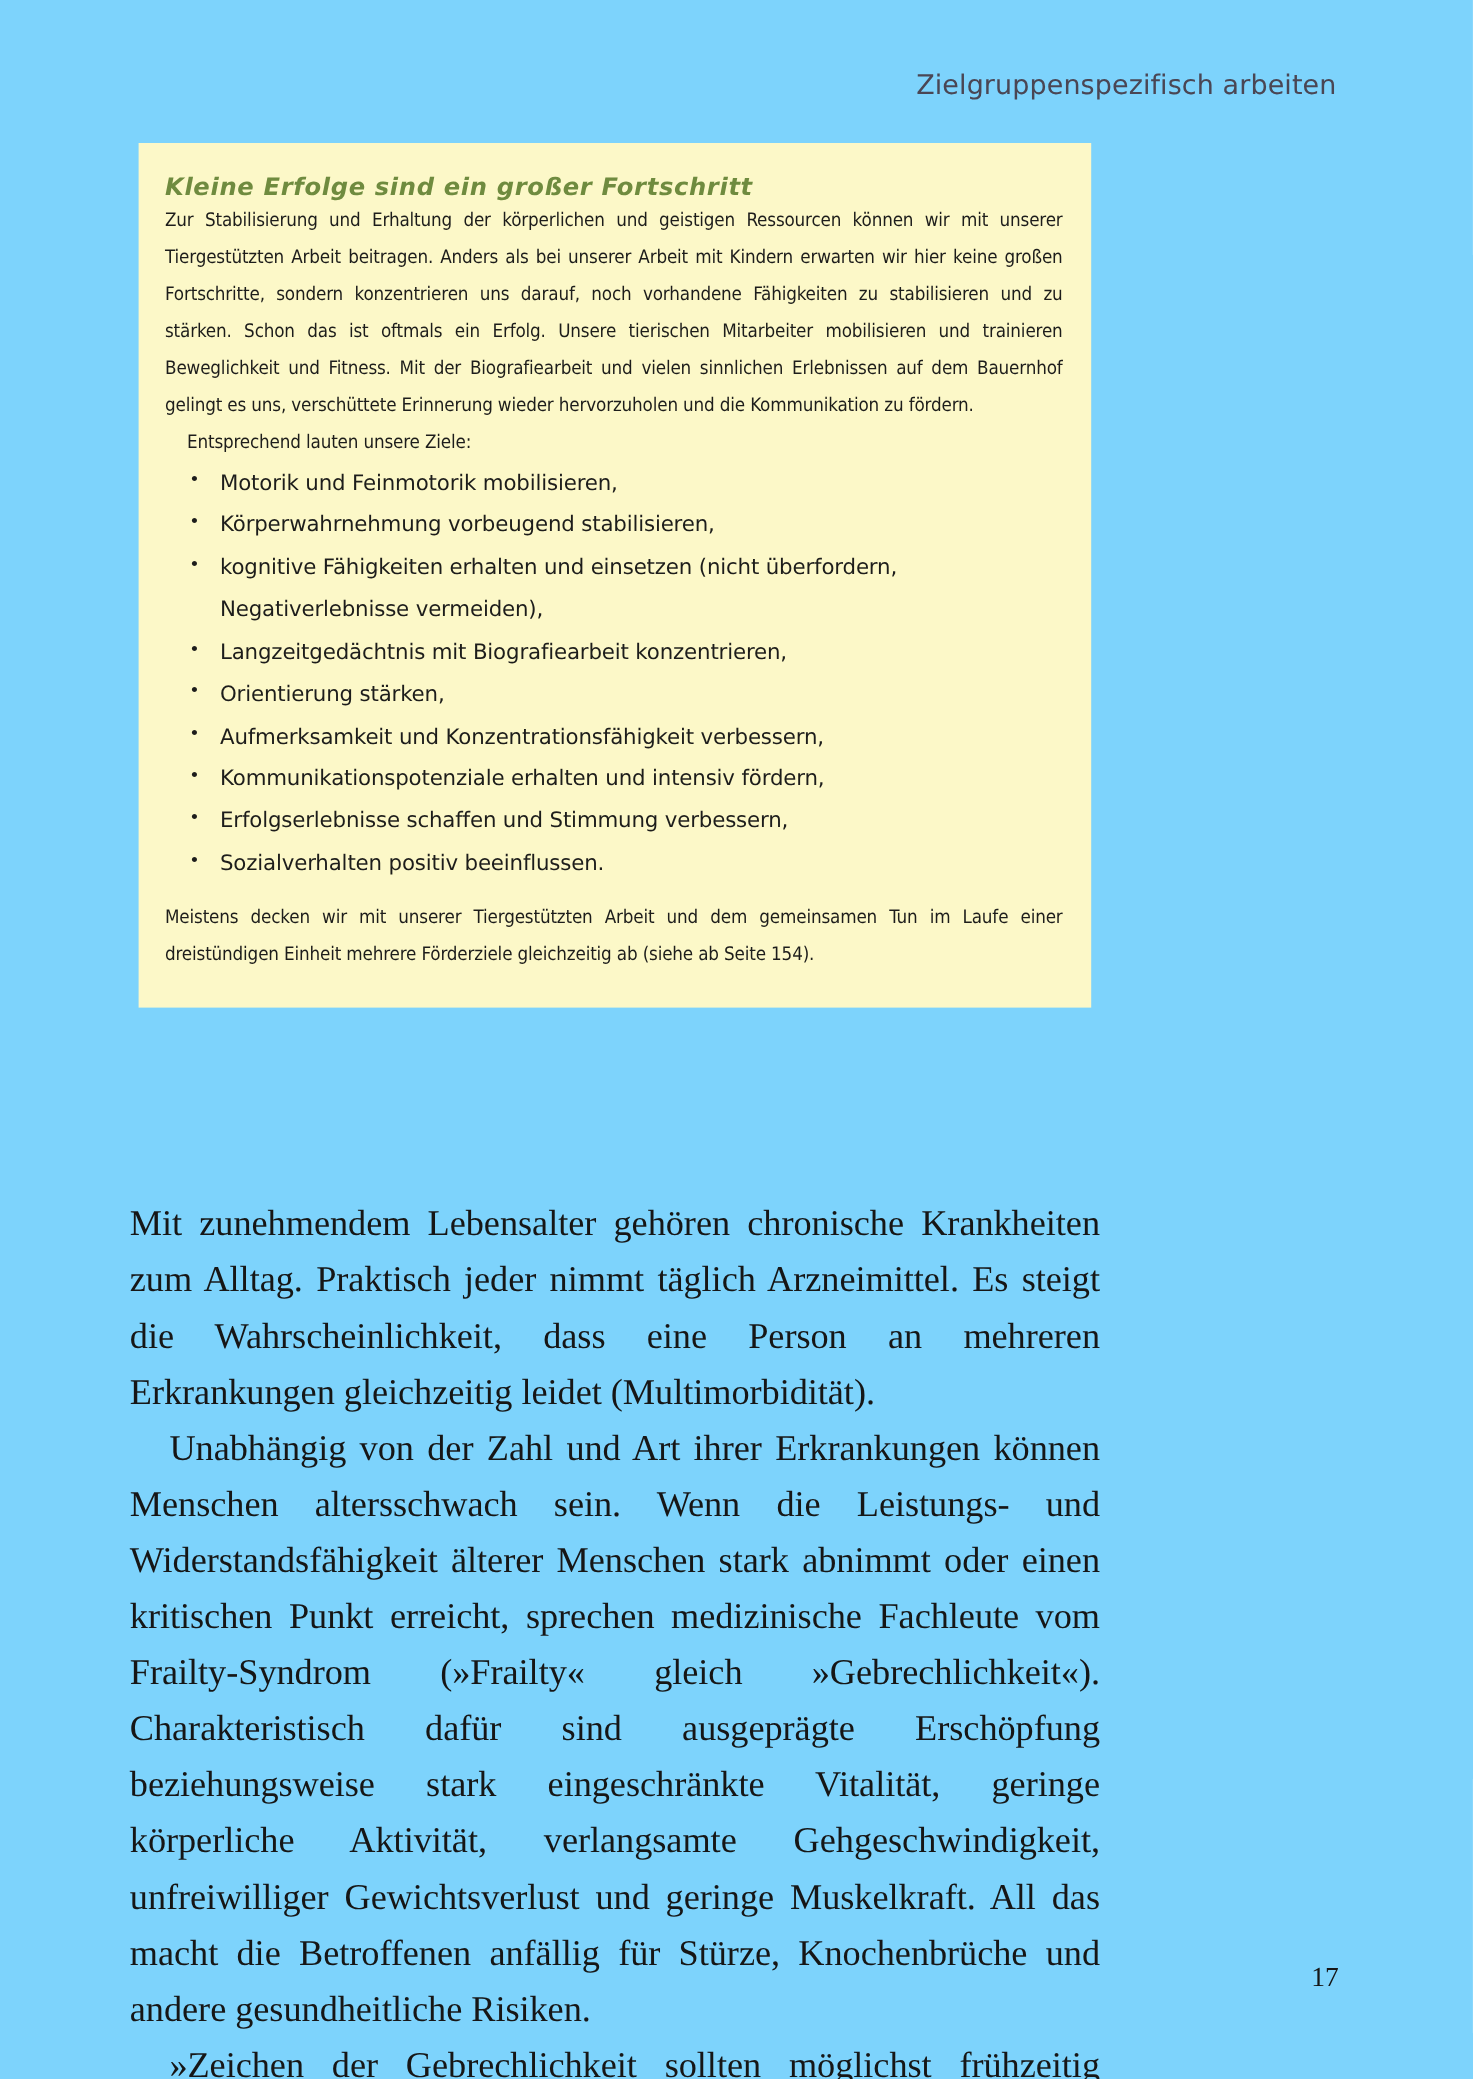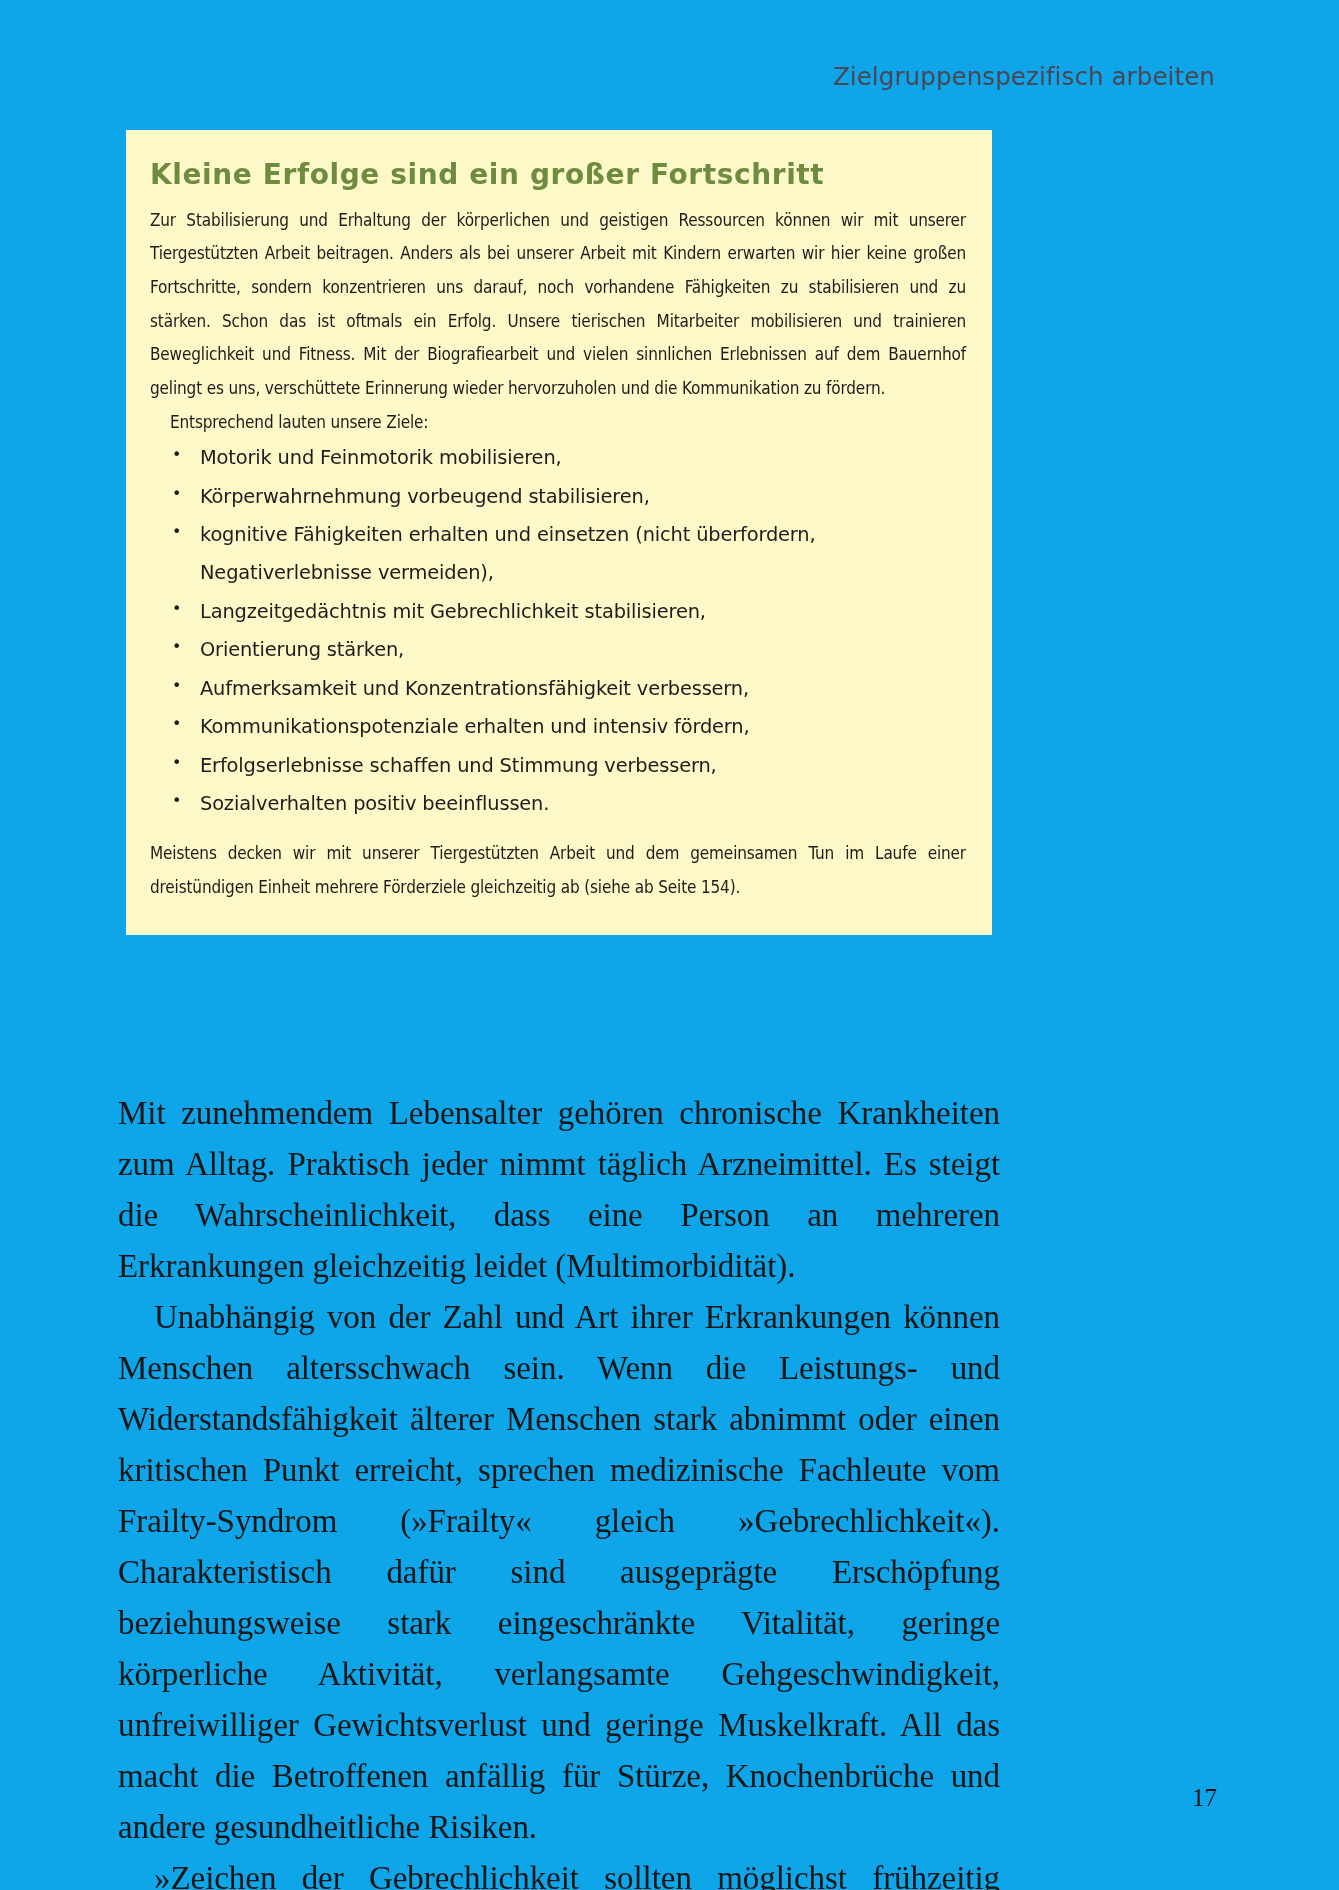"Zielgruppenspezifisch arbeiten" .page { background: #0ea5e9 -> #7dd3fc }
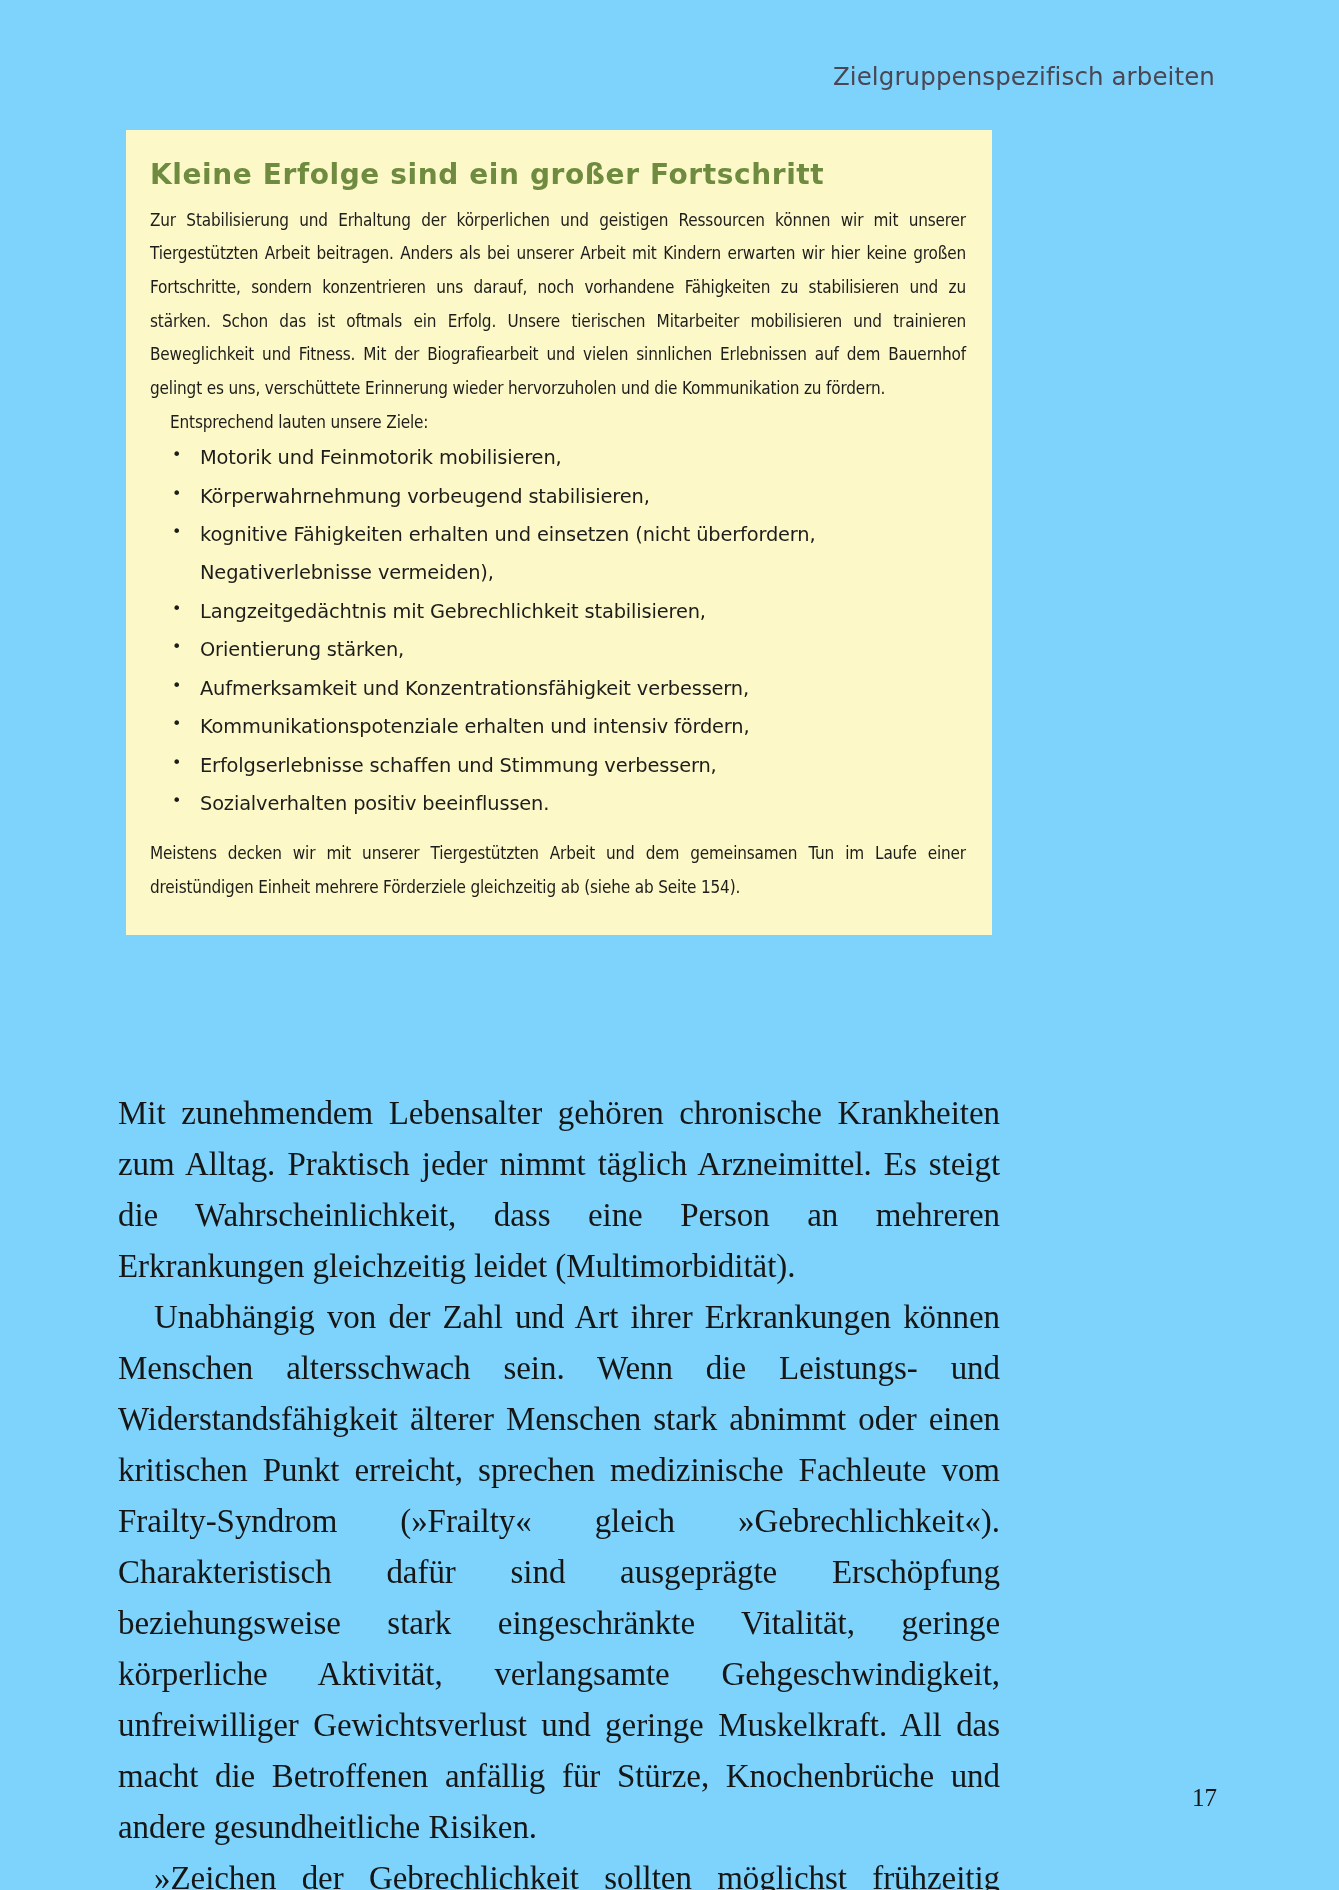"Kleine Erfolge sind ein großer" .callout-title { font-size: 28px -> 22px; font-style: none -> italic; margin: 0 0 12px 0 -> 0 0 0 0 }
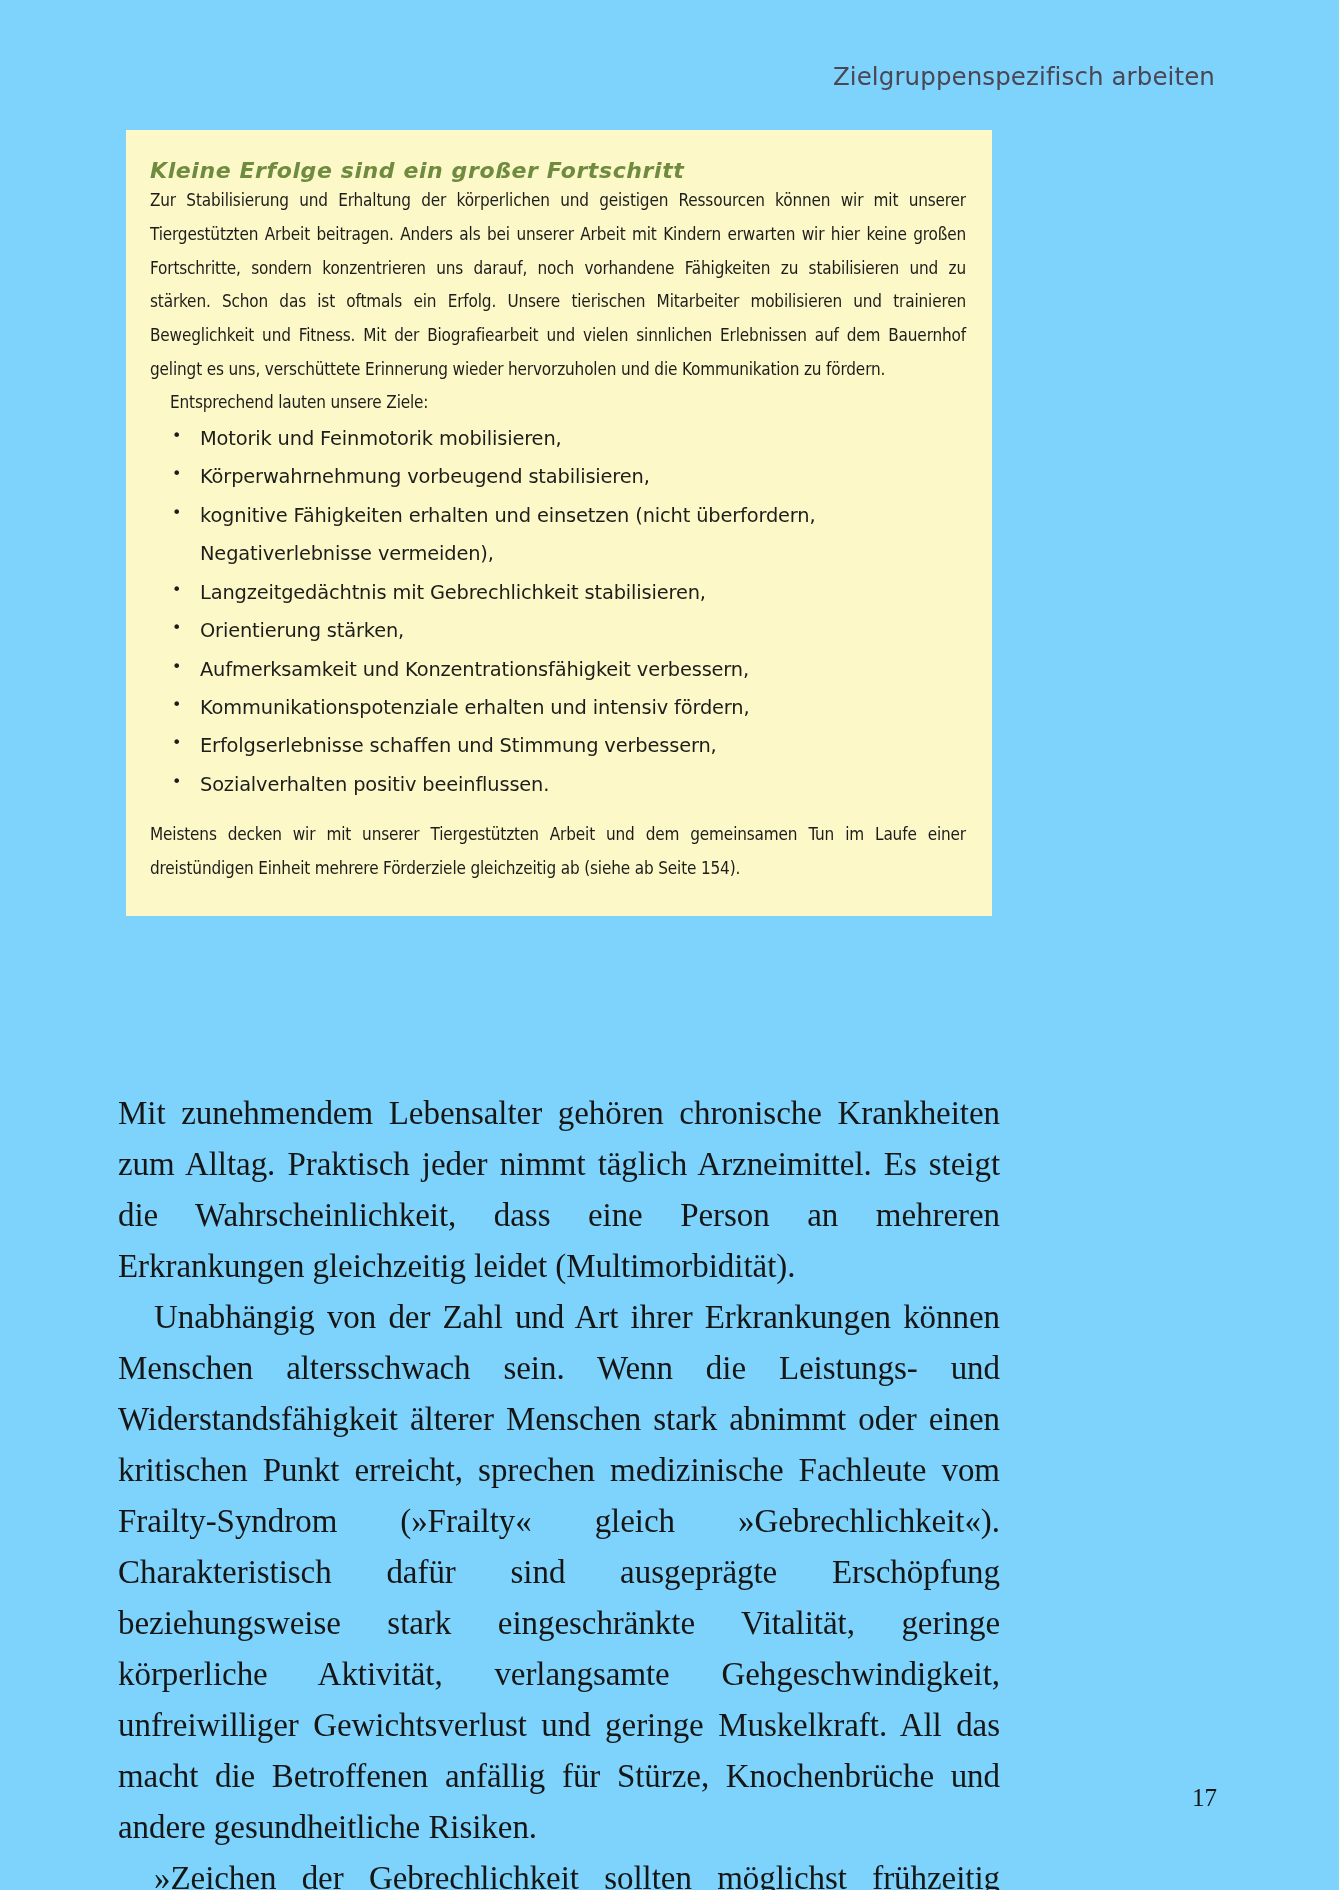"Langzeitgedächtnis mit Gebrechlichkeit" span { text: Gebrechlichkeit stabilisieren -> Biografiearbeit konzentrieren }
